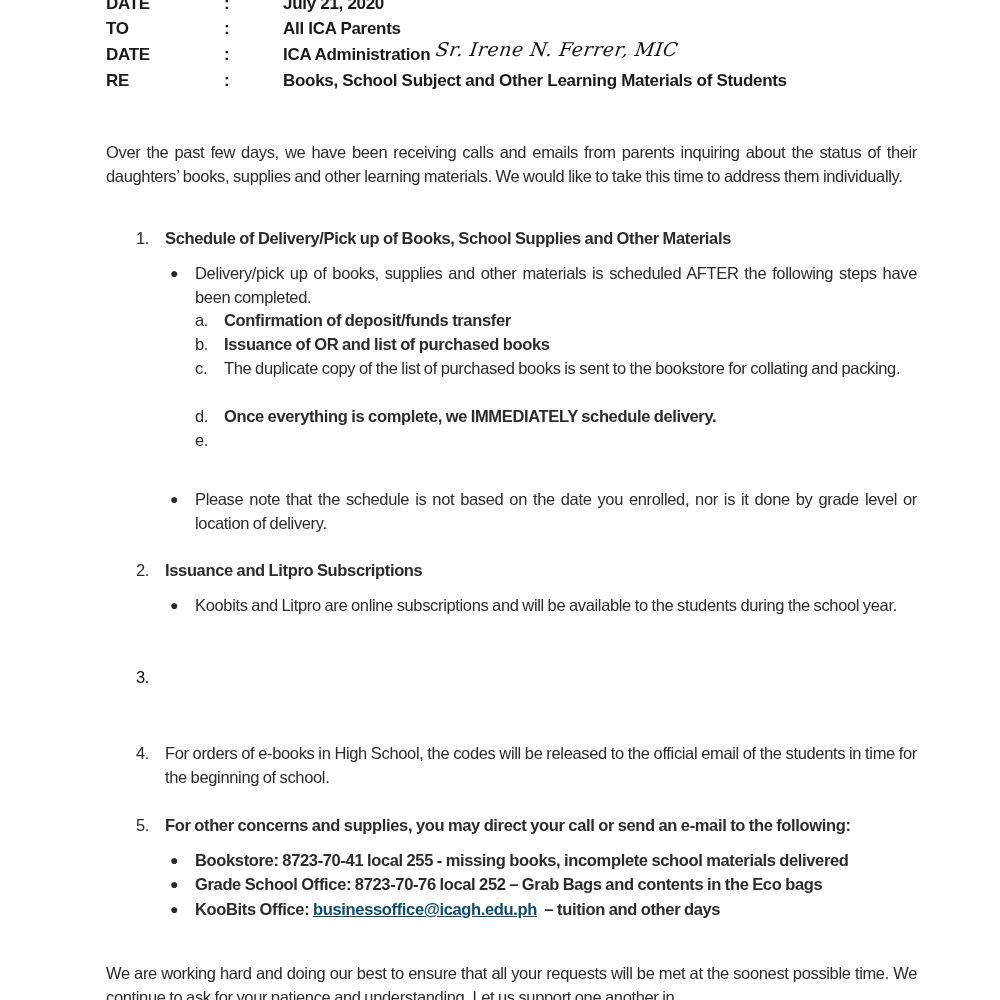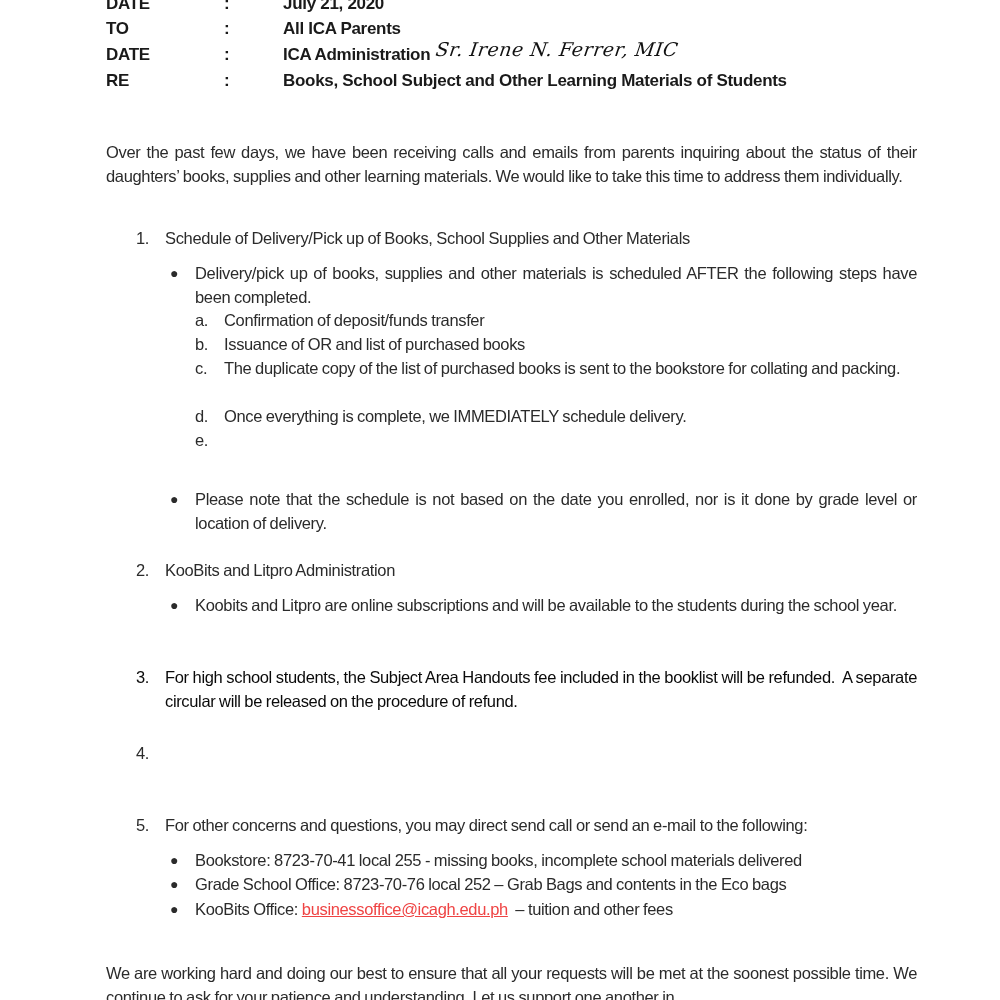"Schedule of Delivery/Pick up of" .nowrap { font-weight: none -> bold }
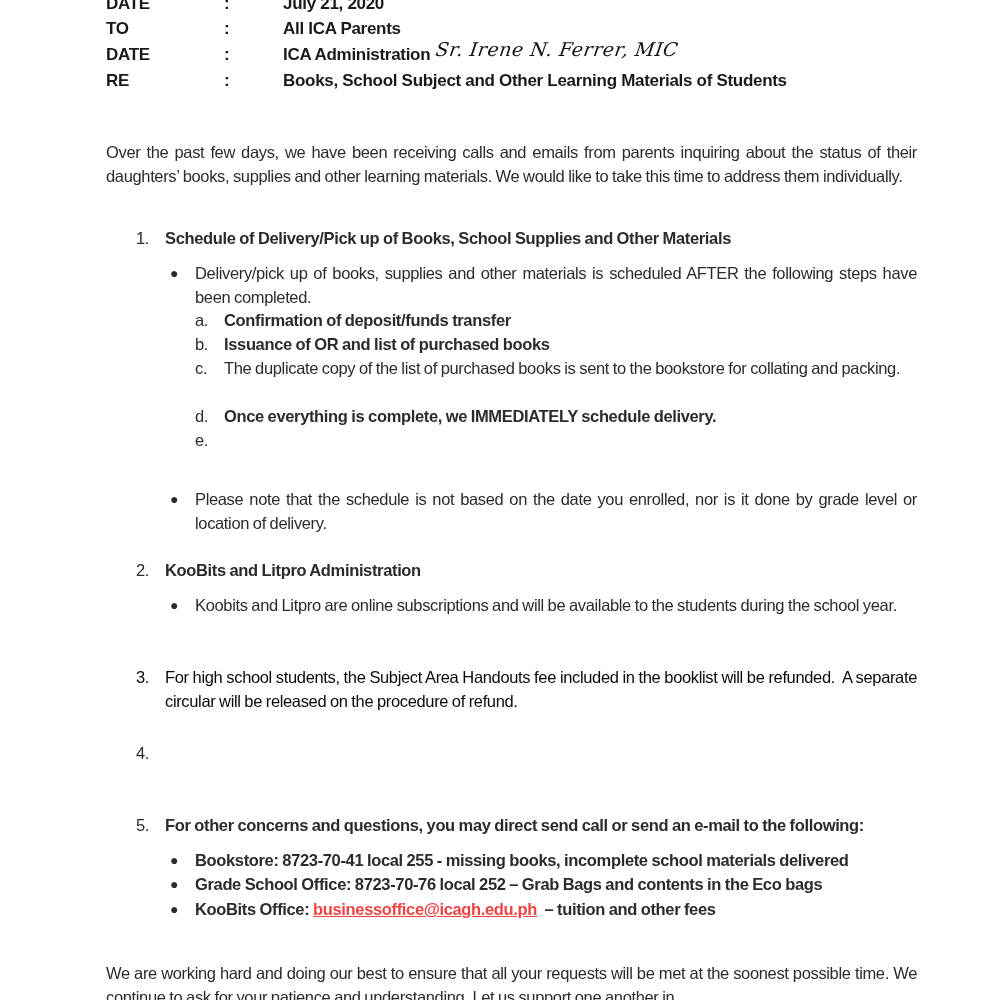"KooBits and Litpro Administration" div.txt { text: KooBits and Litpro Administration -> Issuance and Litpro Subscriptions }
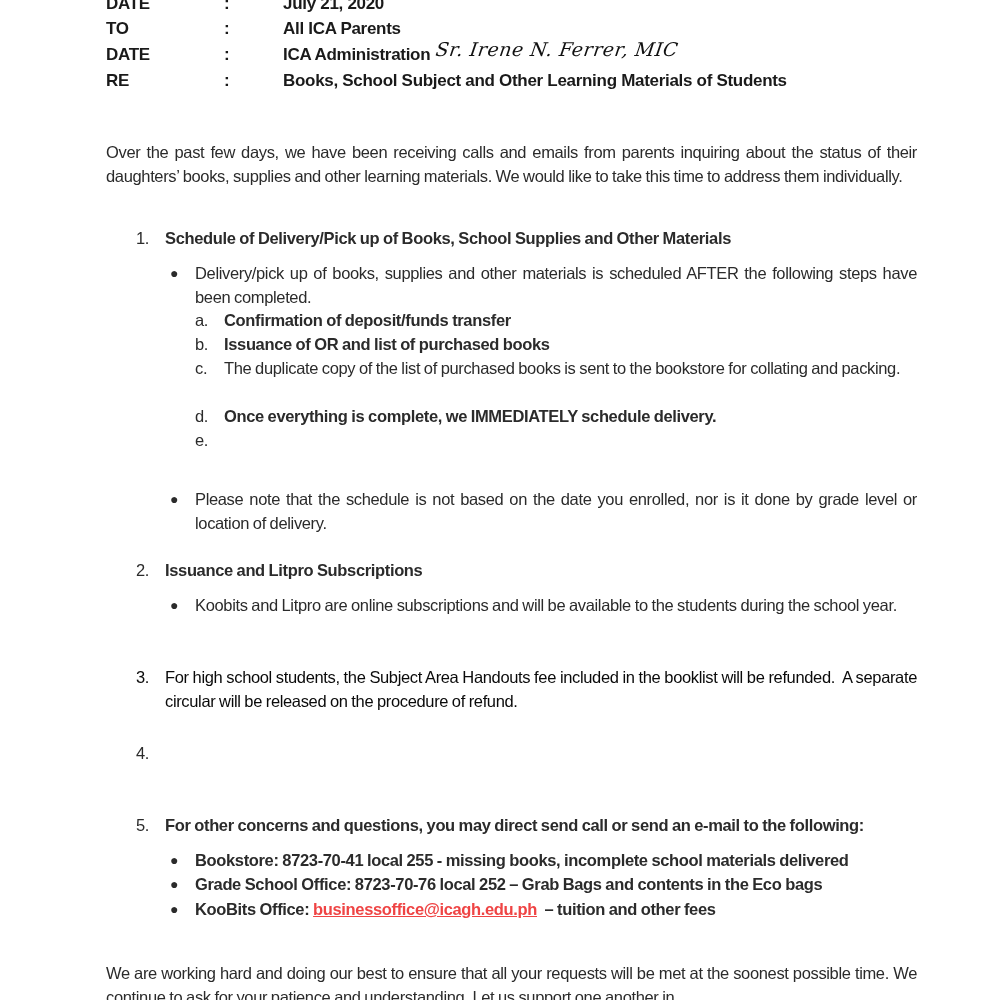"For high school students, the" div.txt { html: <div>For high school students, the Subject Area Handouts fee included in the booklist will be refunded. A separate circular will be released on the procedure of refund.</div> -> none }
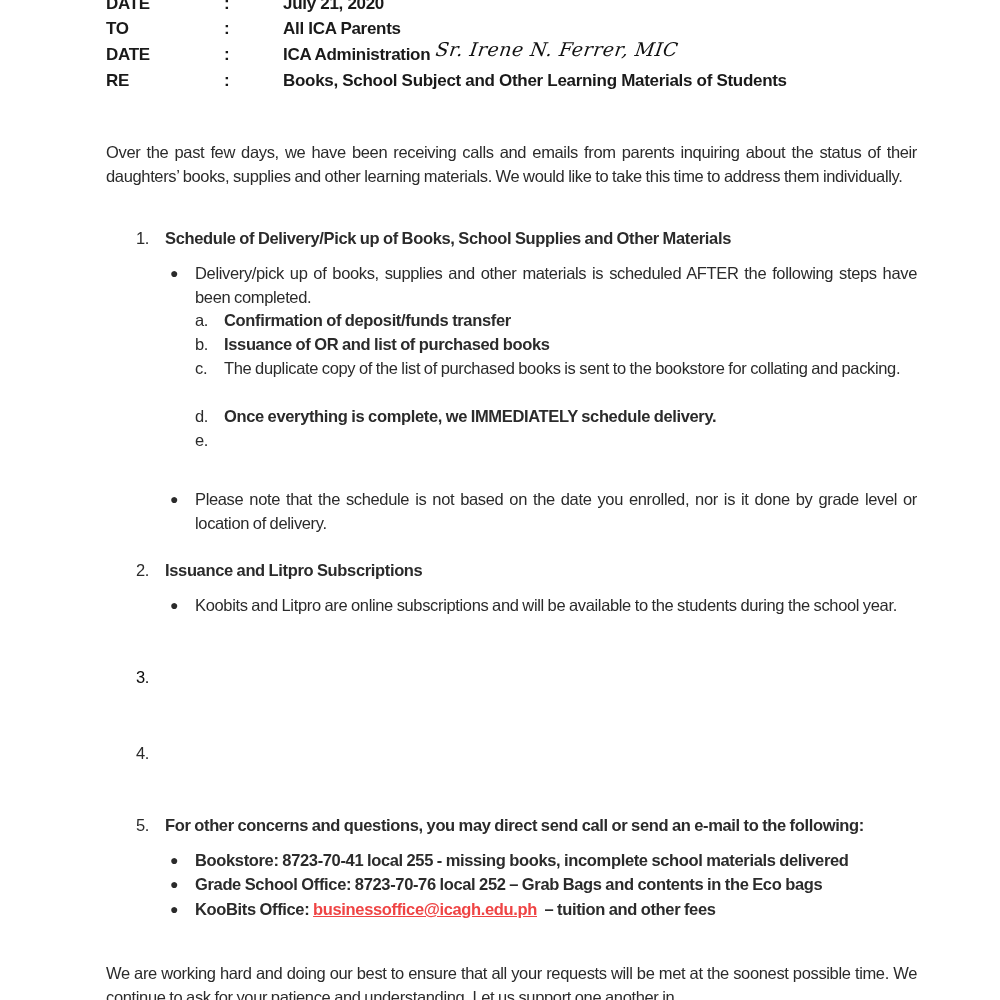"For orders of e-books in" div.txt { html: none -> <div>For orders of e-books in High School, the codes will be released to the official email of the students in time for the beginning of school.</div> }
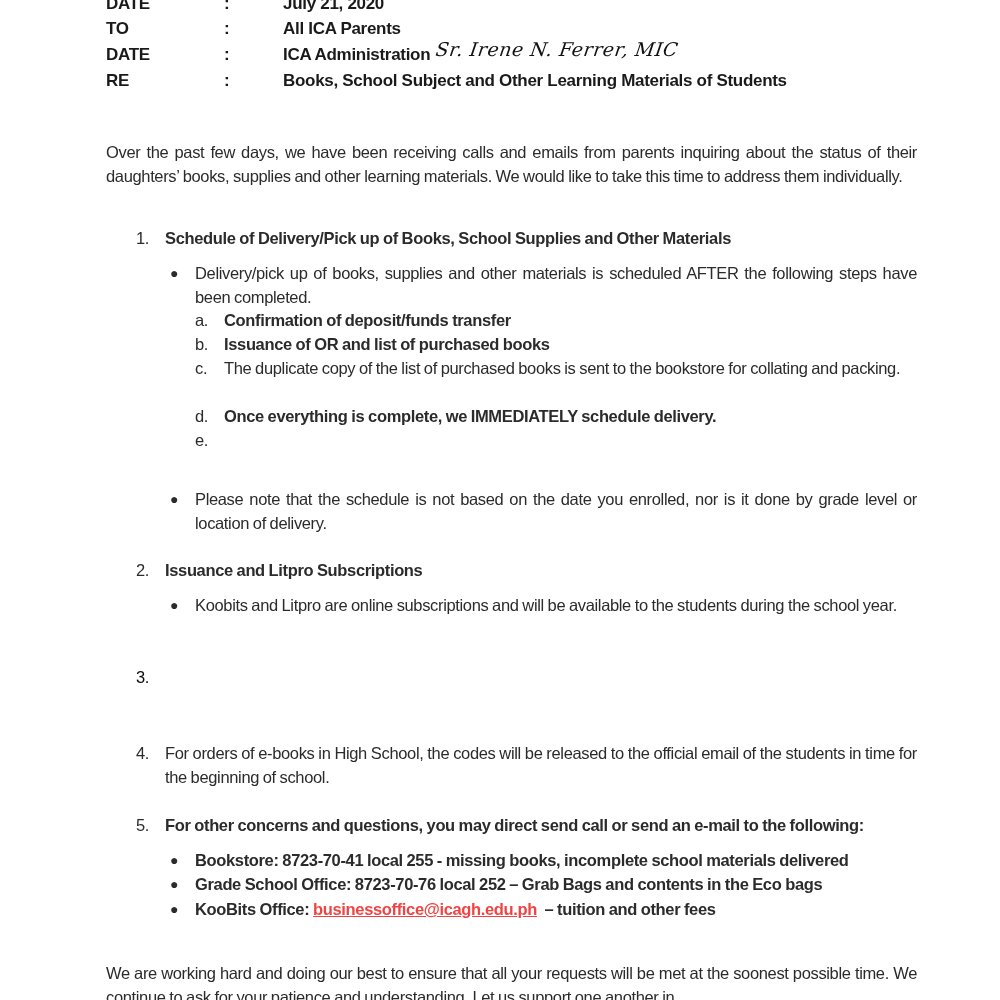"For other concerns and questions," div.txt { text: questions, you may direct send -> supplies, you may direct your }
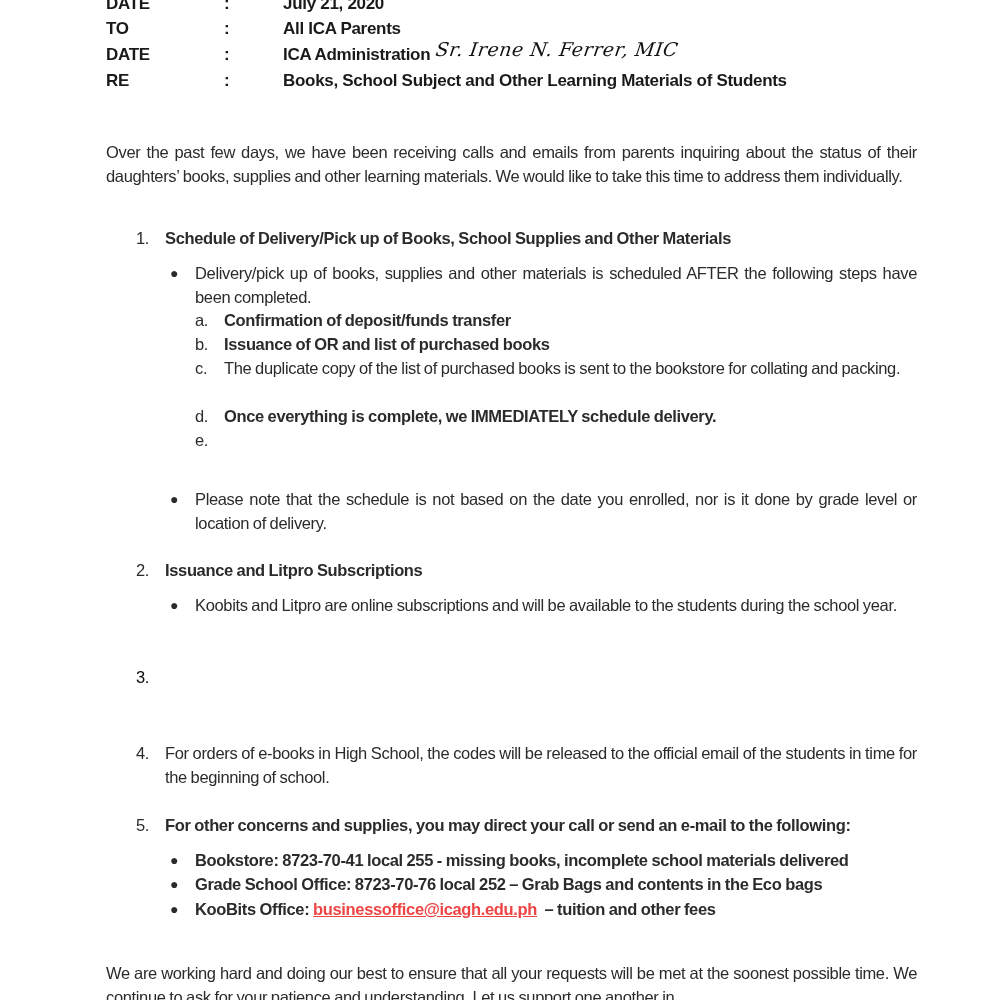"businessoffice@icagh.edu.ph" .link { color: #ef4444 -> #0c4a6e }
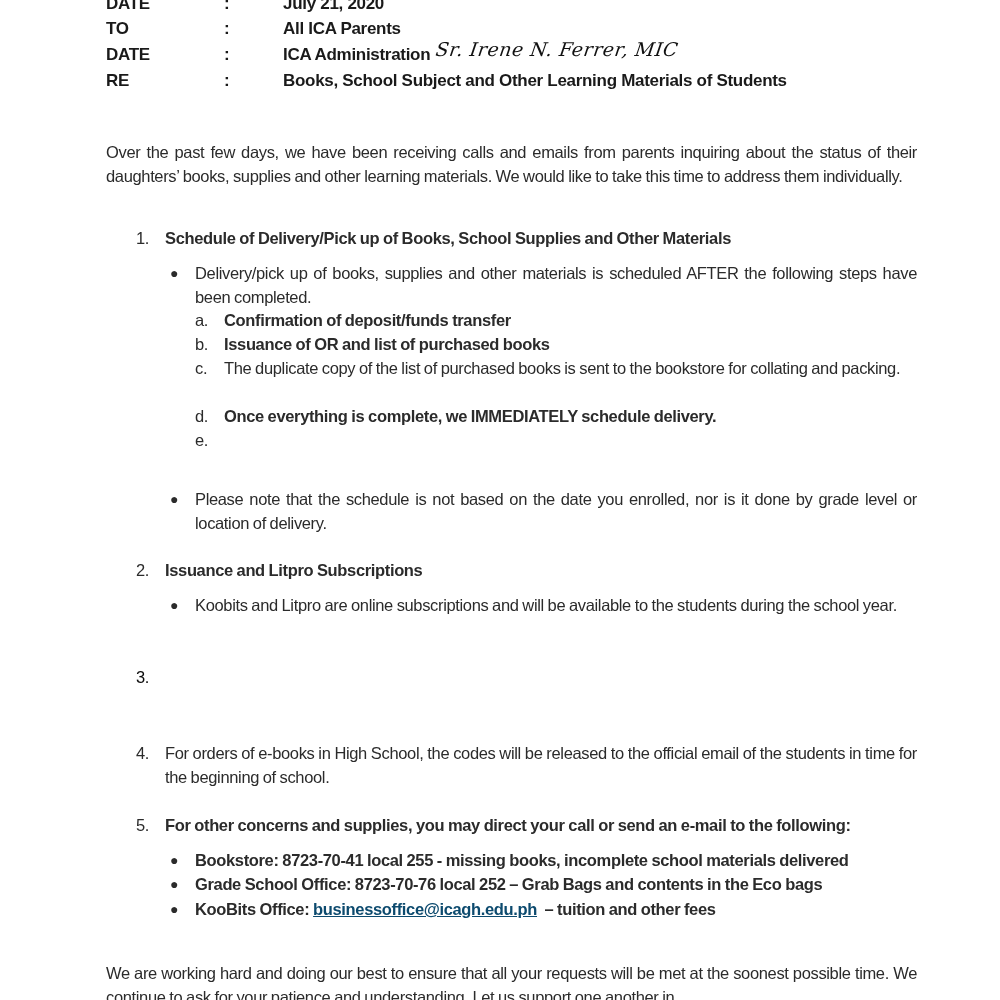"– tuition and other fees" span { text: fees -> days }
